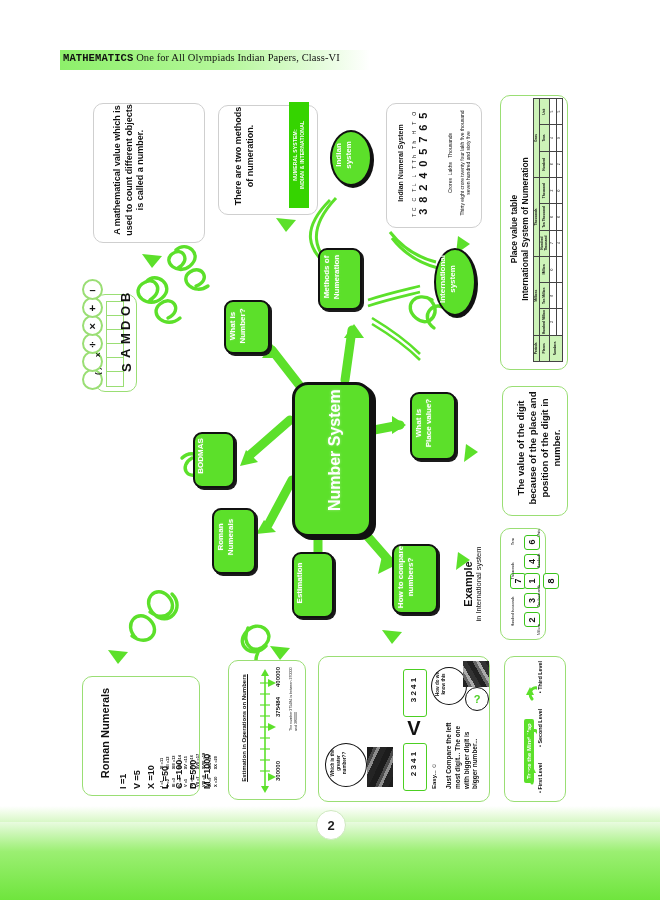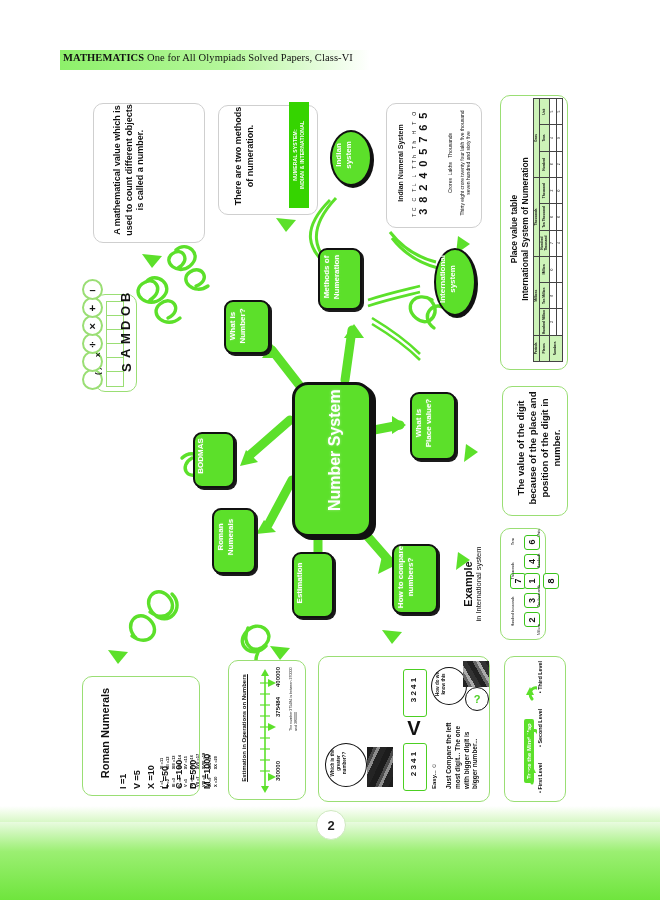"MATHEMATICS" .hdr-txt b { font-family: none -> Liberation Mono, monospace }
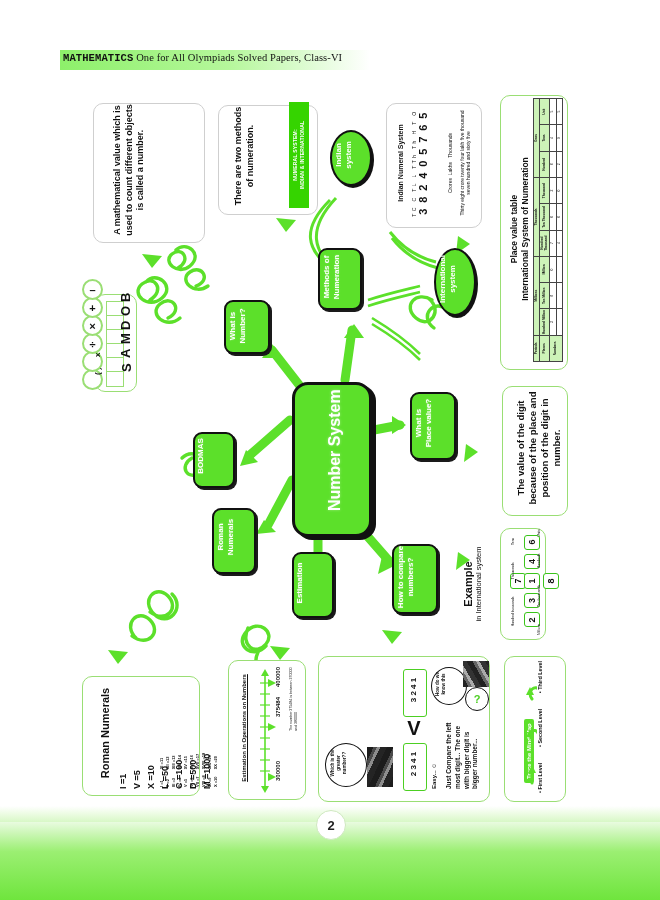"One for All Olympiads Solved" span { text: Solved -> Indian }
